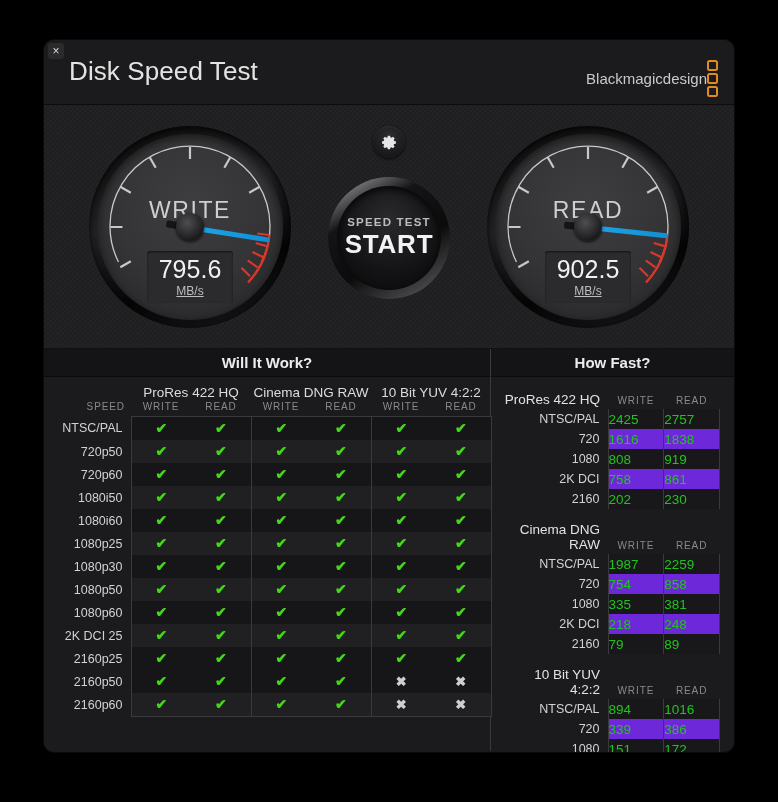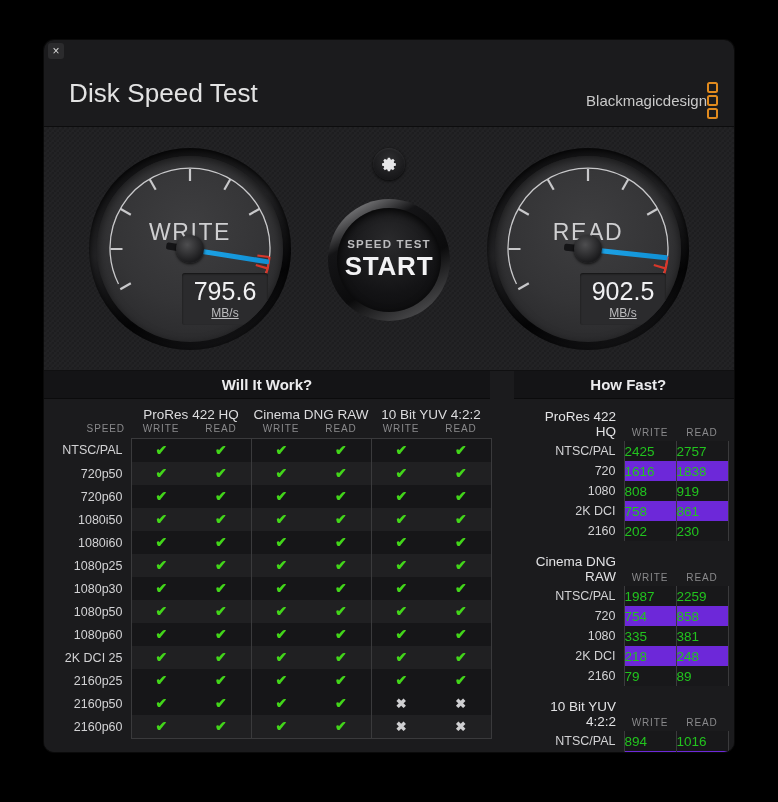"Disk Speed Test" #titlebar { margin-top: 22px -> none }
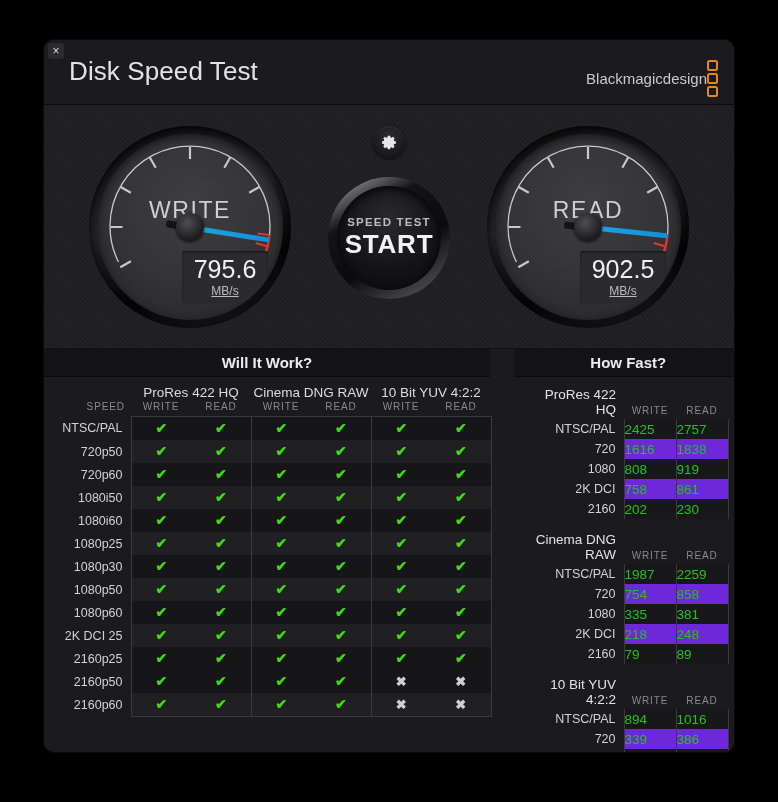"795.6" .readout { margin-left: 35px -> none }
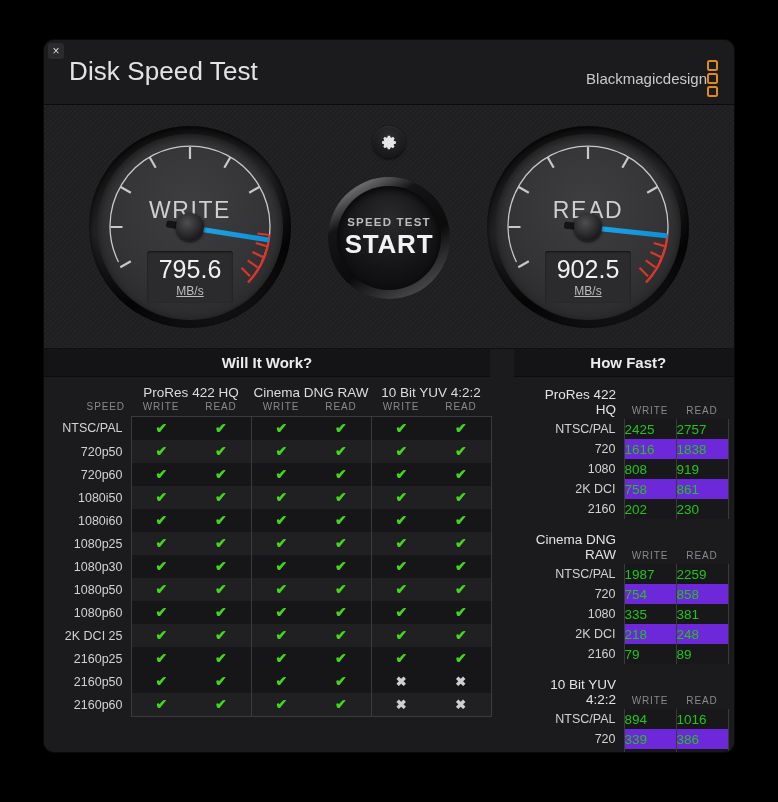"Will It Work?" #lower { gap: 12px -> none }
